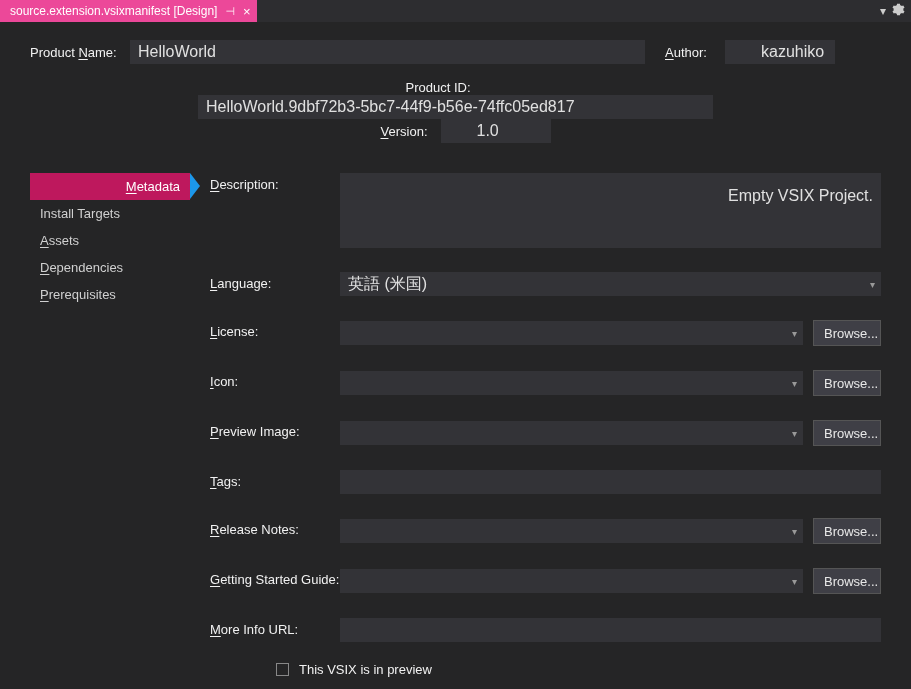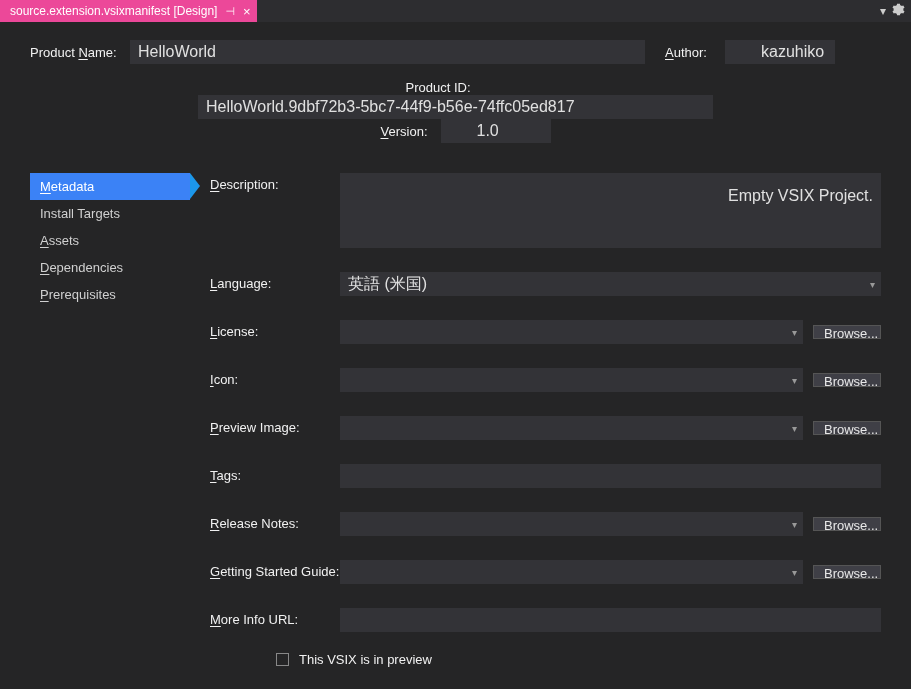"Metadata" .sidebar-item.active { background: #3b82f6 -> #be185d; text-align: none -> right }
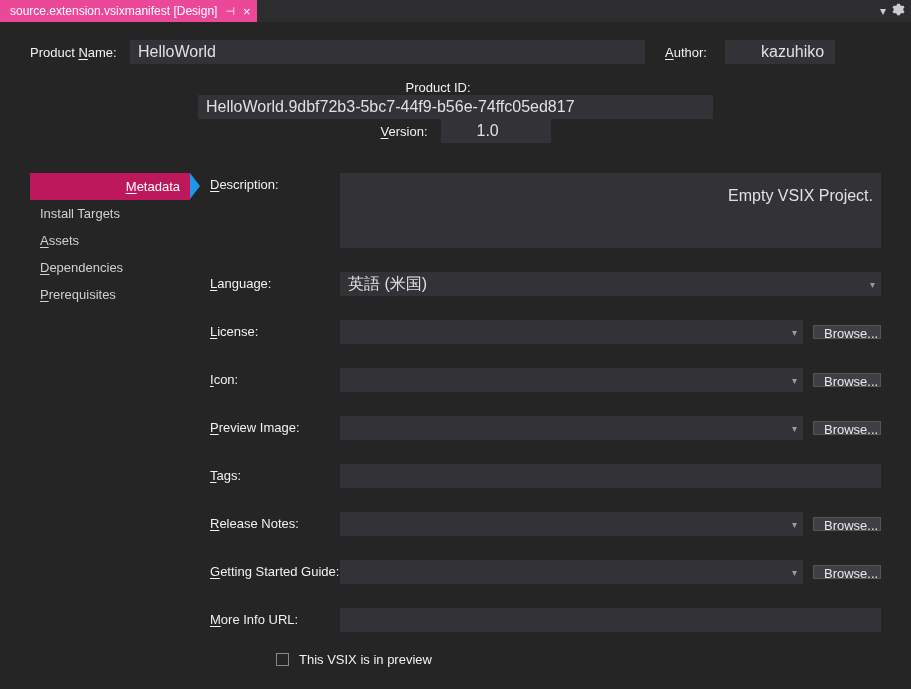"Browse..." .browse { height: 14px -> 26px }
